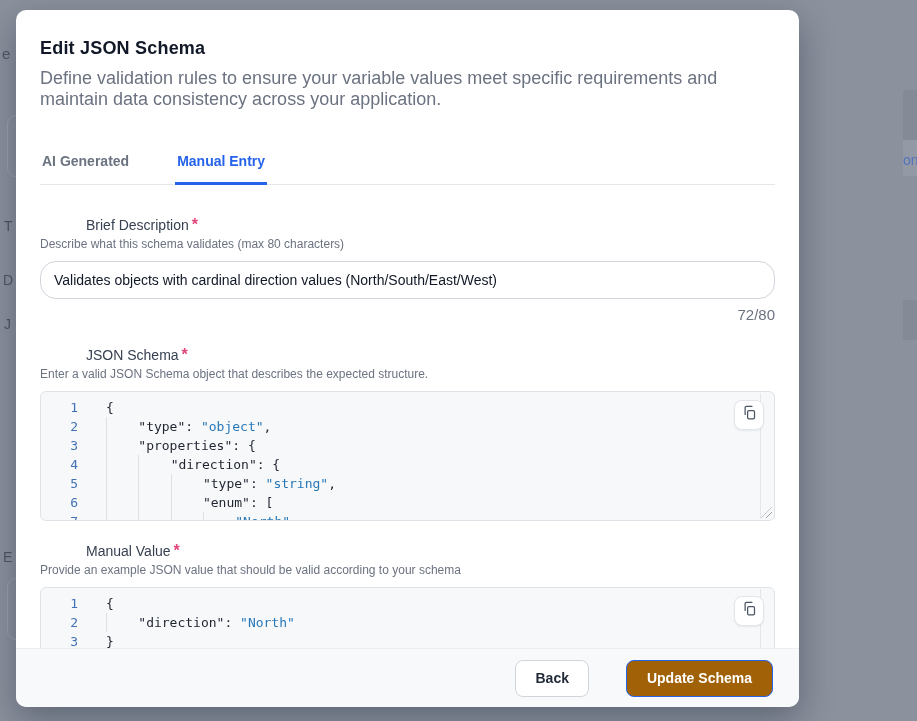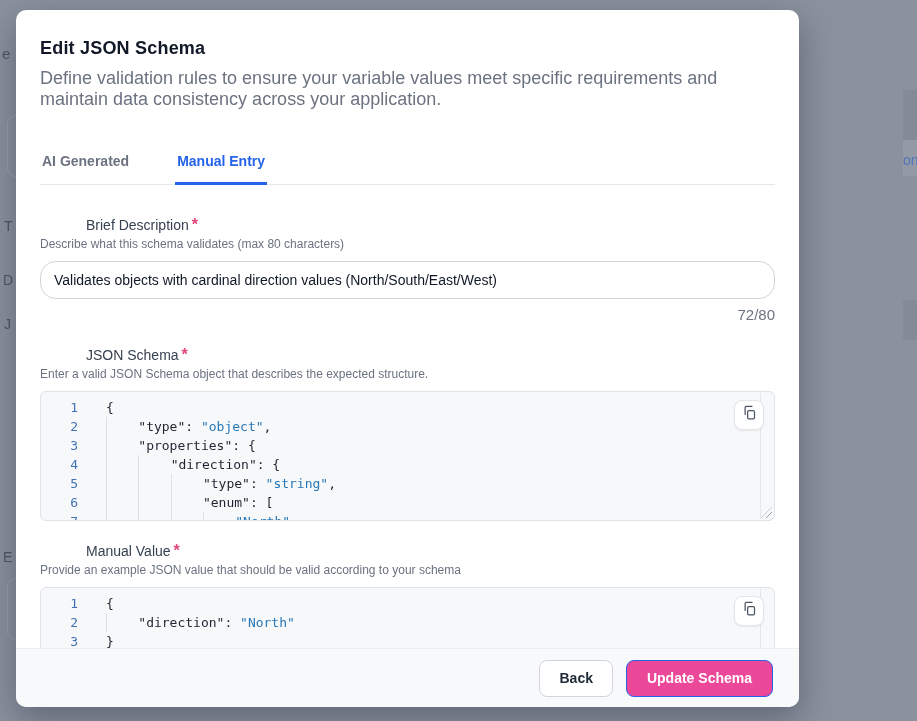"Update Schema" .btn-primary { background: #ec4899 -> #a16207; margin-left: none -> 24px }
